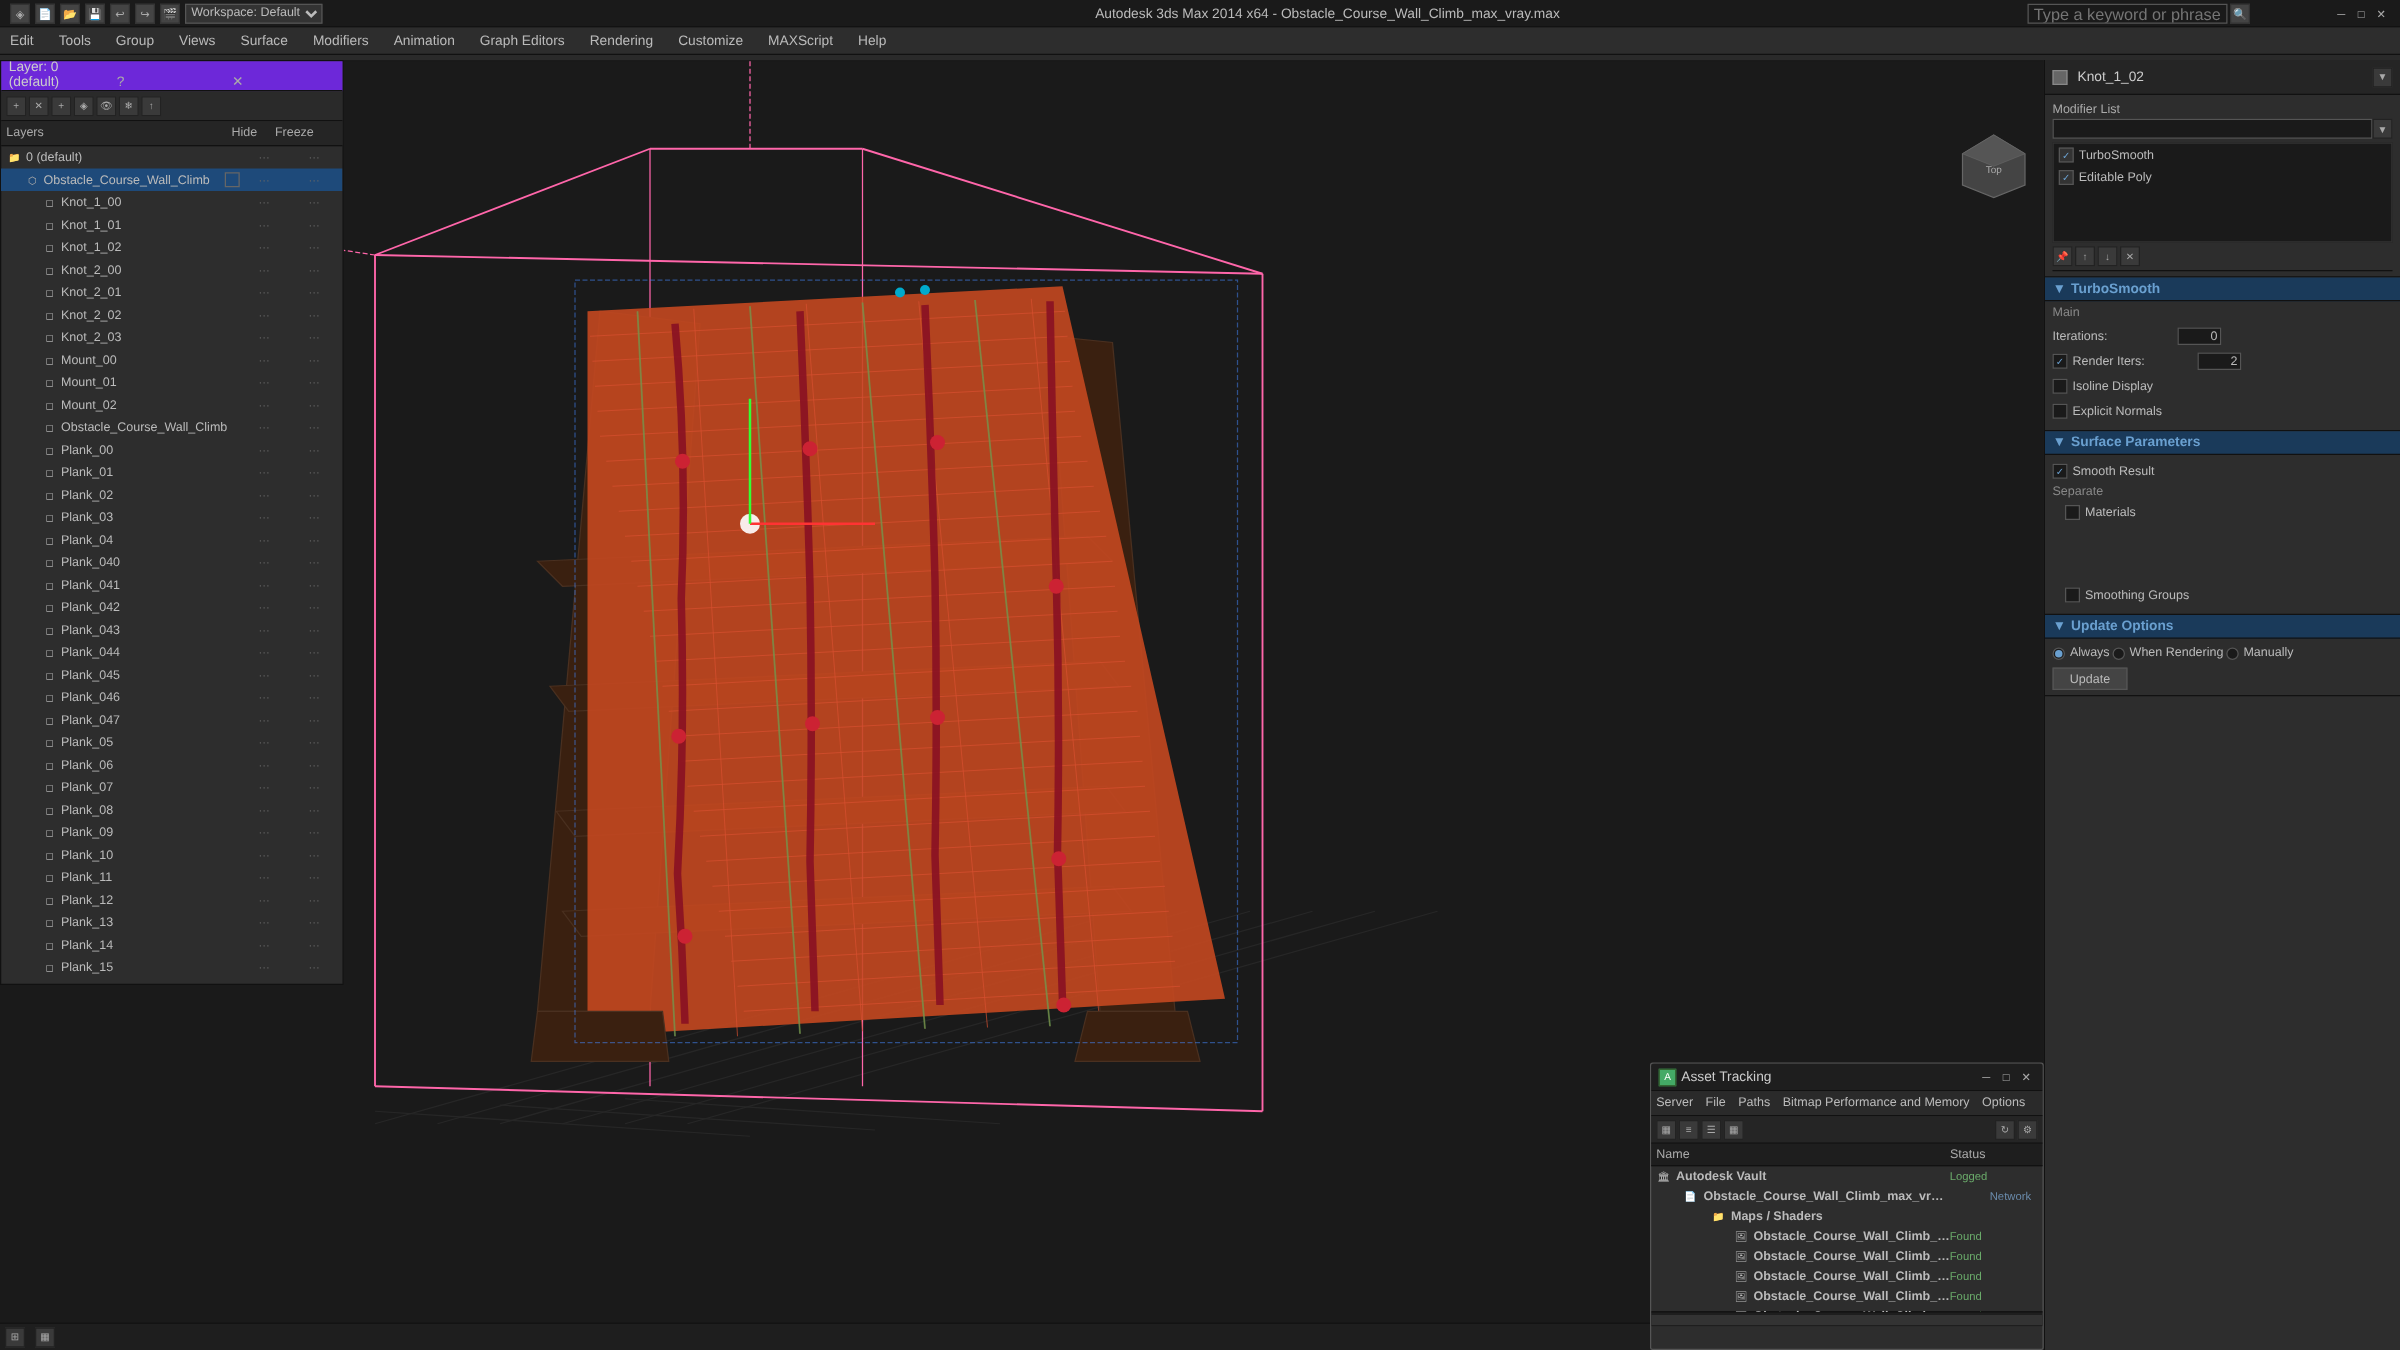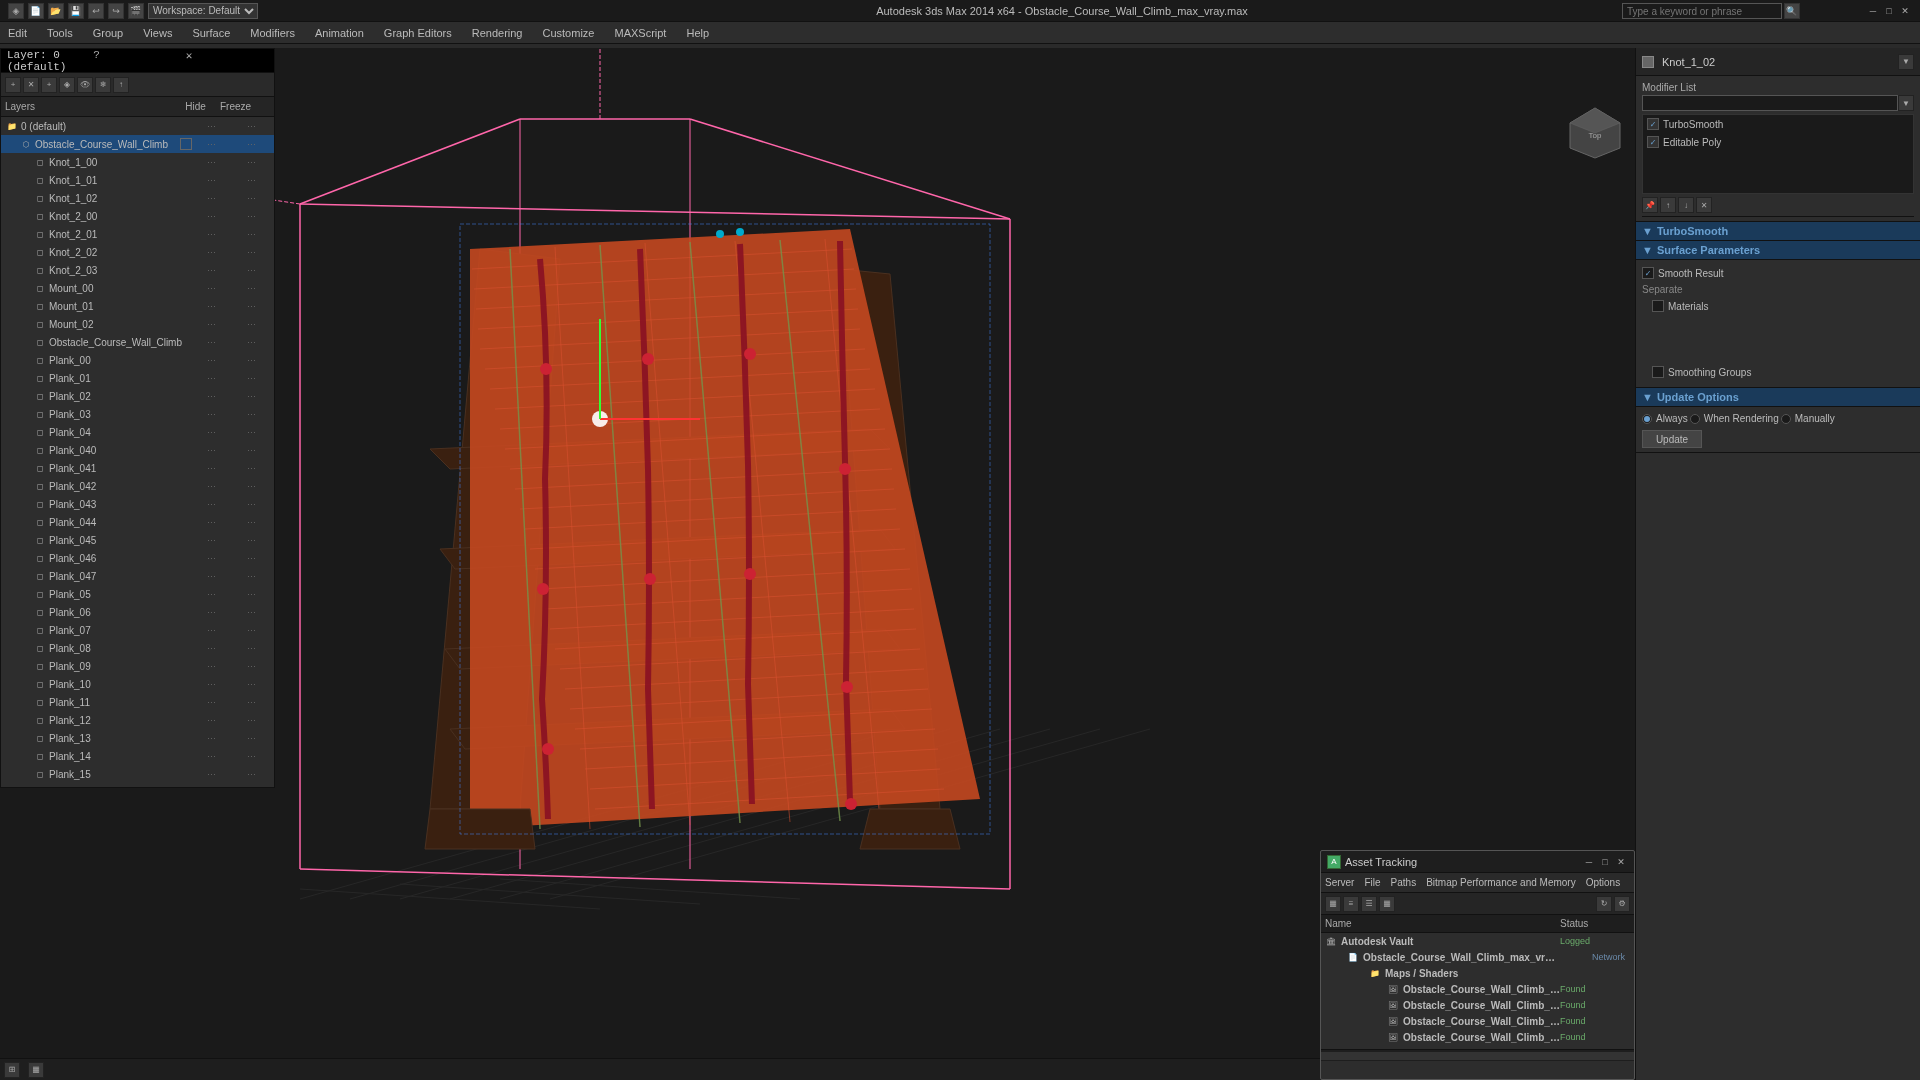"Type a keyword or phrase" input { font-size: 10px -> 13px }
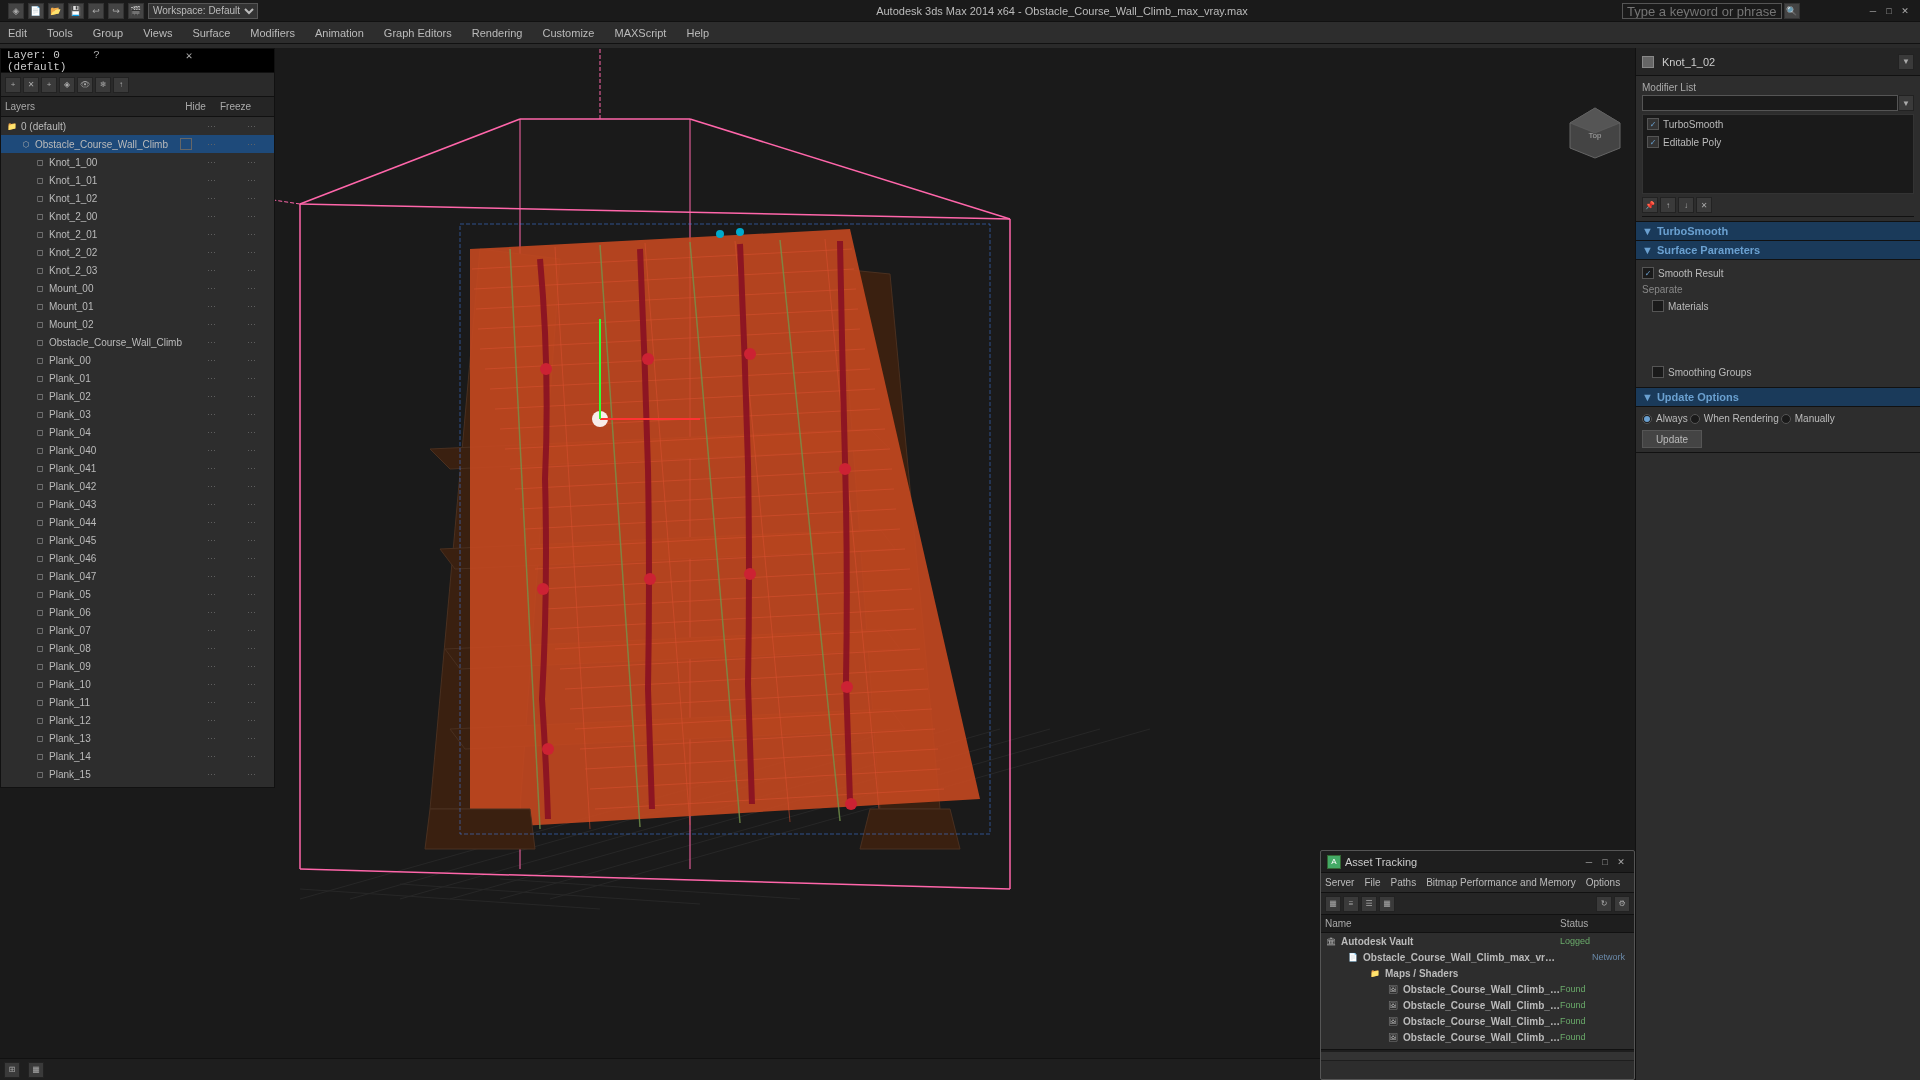"Layer: 0 (default)" div { align-items: flex-start -> flex-end; background: #000000 -> #6d28d9; font-family: Liberation Mono, monospace -> none }
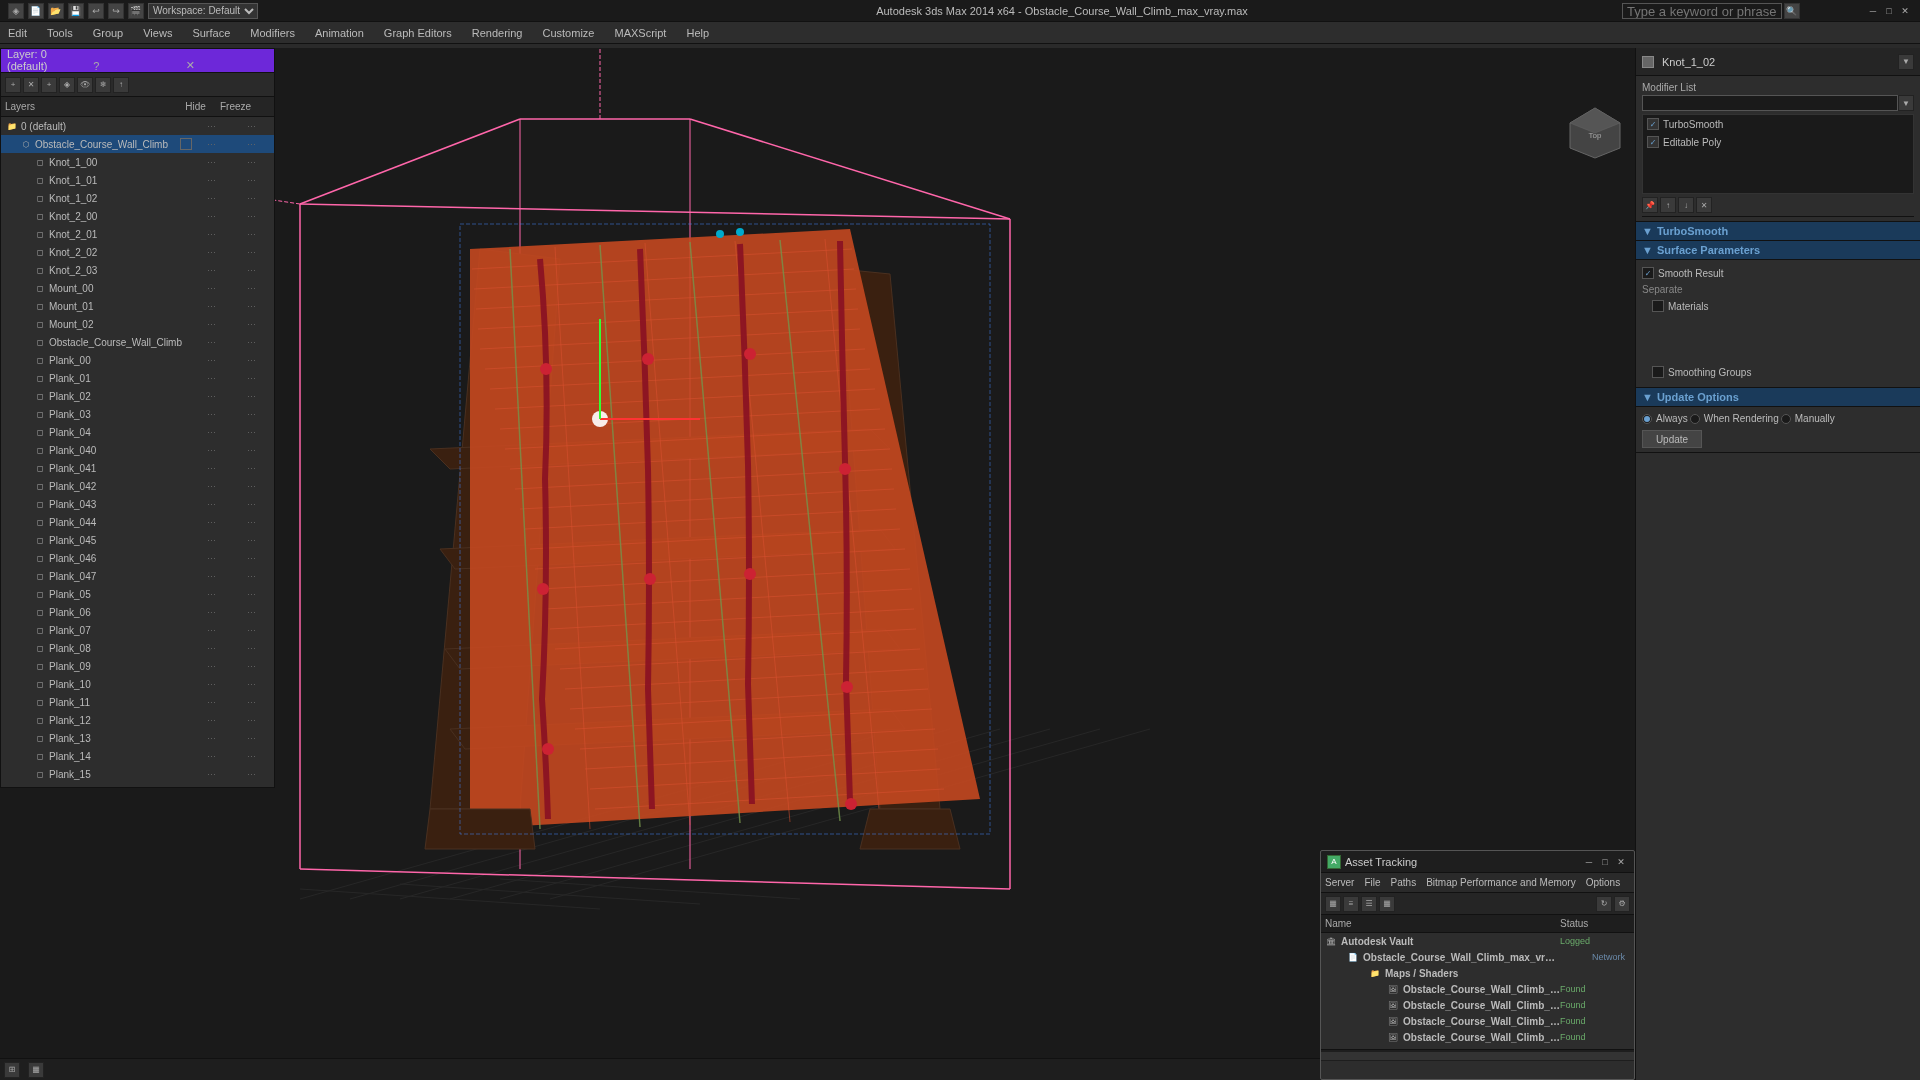"Main" div.section-content { html: none -> <div> <div>Main</div> <div> <span>Iterations:</span> <input> </div> <div> <div></div> <span>Render Iters:</span> <input> </div> <div> <div></div> <span>Isoline Display</span> </div> <div> <div></div> <span>Explicit Normals</span> </div> </div> }
